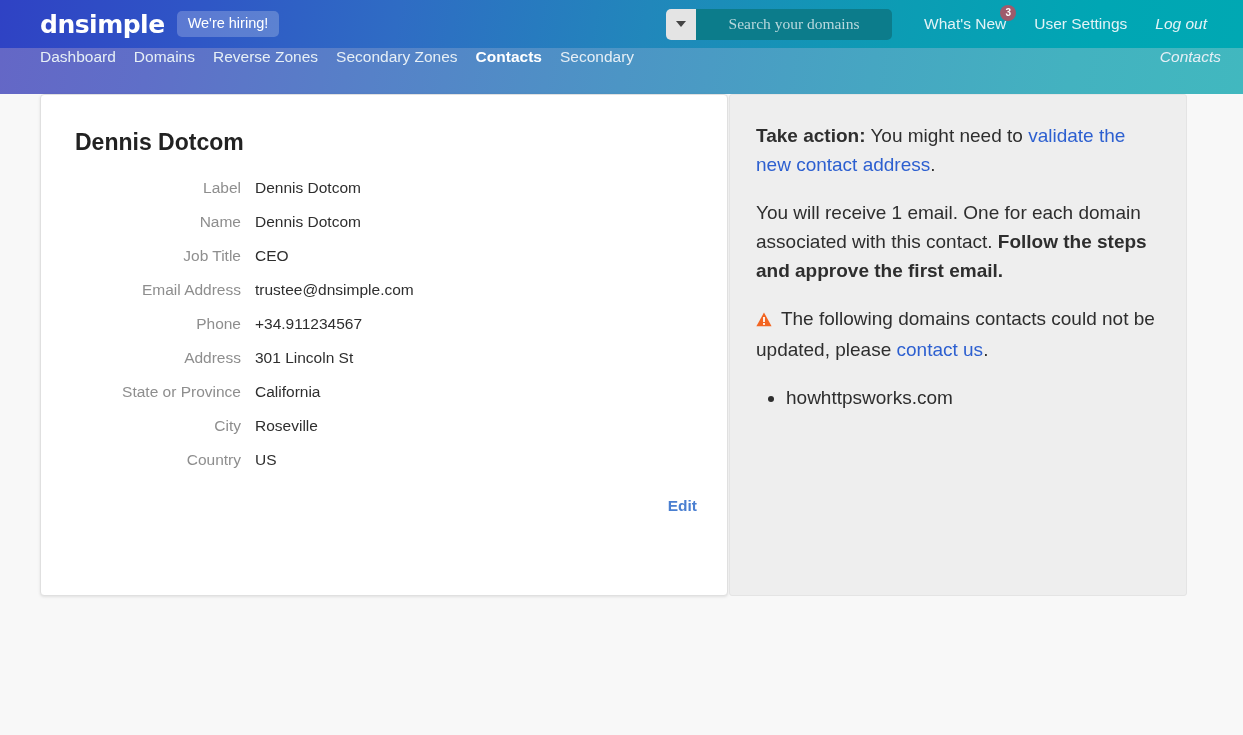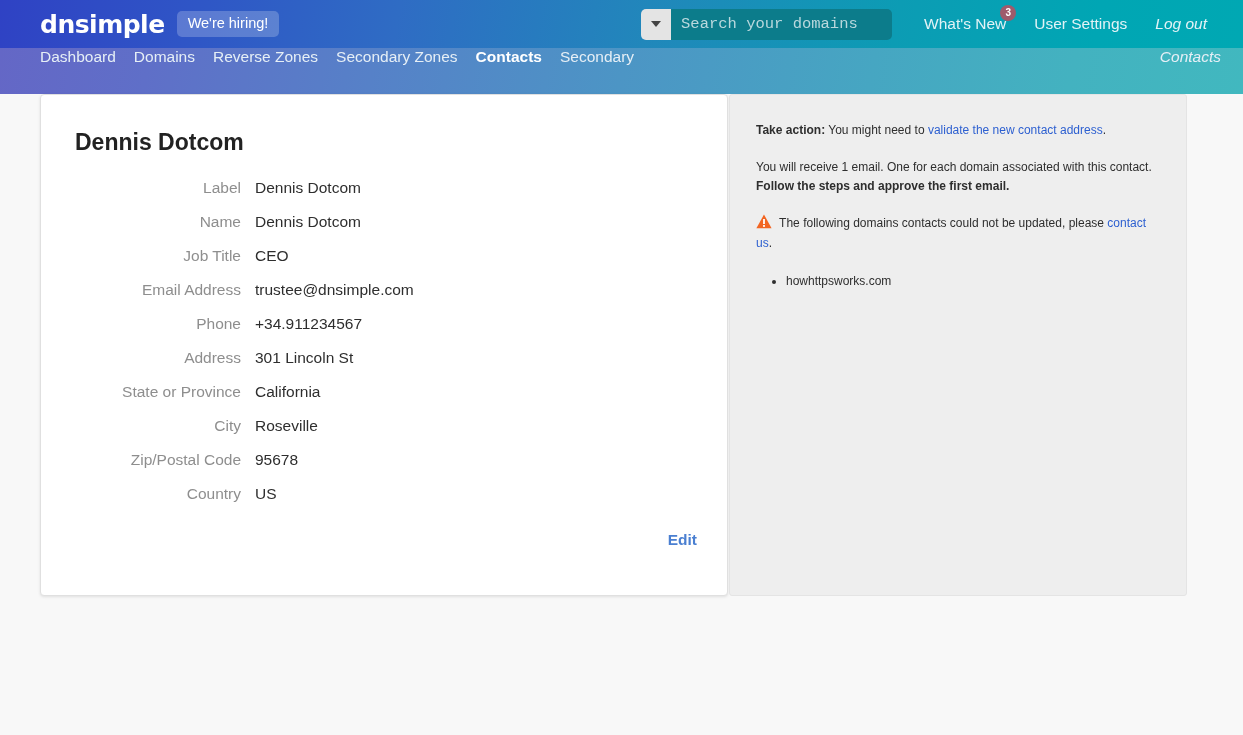"Search your domains" .search-input { font-family: Liberation Mono, monospace -> Liberation Serif, serif; text-align: none -> center; width: 221px -> 196px }
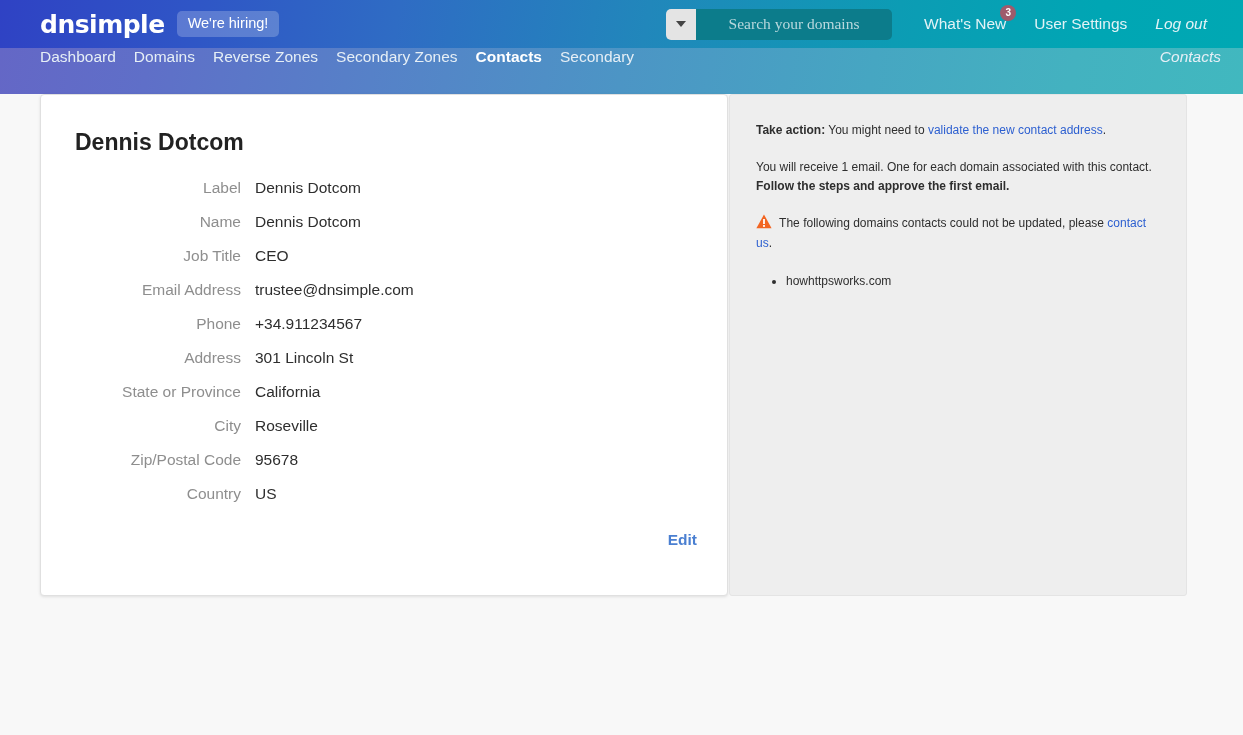"Take action: You might need" .aside { font-size: 12px -> 19px }
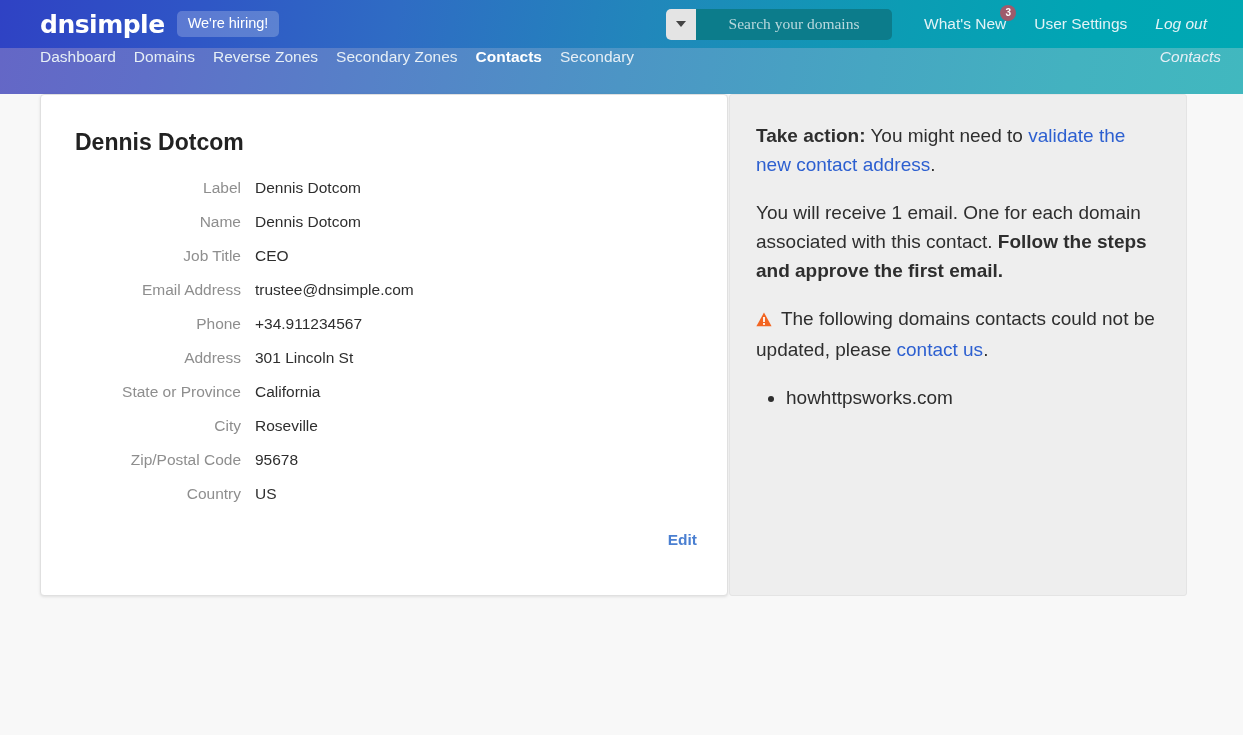"Zip/Postal Code" div.dl-row { html: <div> <div>Zip/Postal Code</div> <div>95678</div> </div> -> none }
